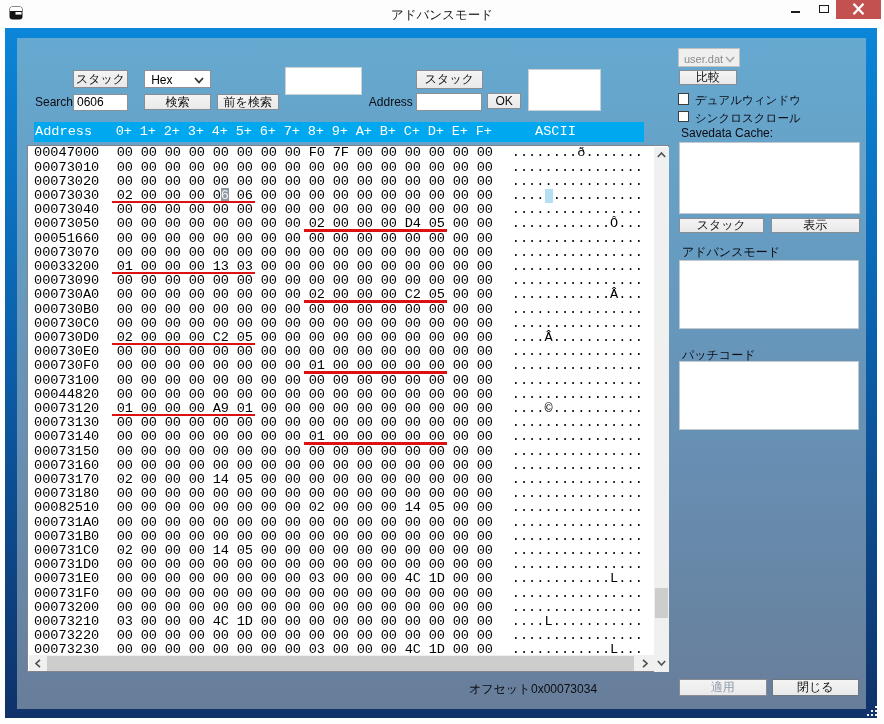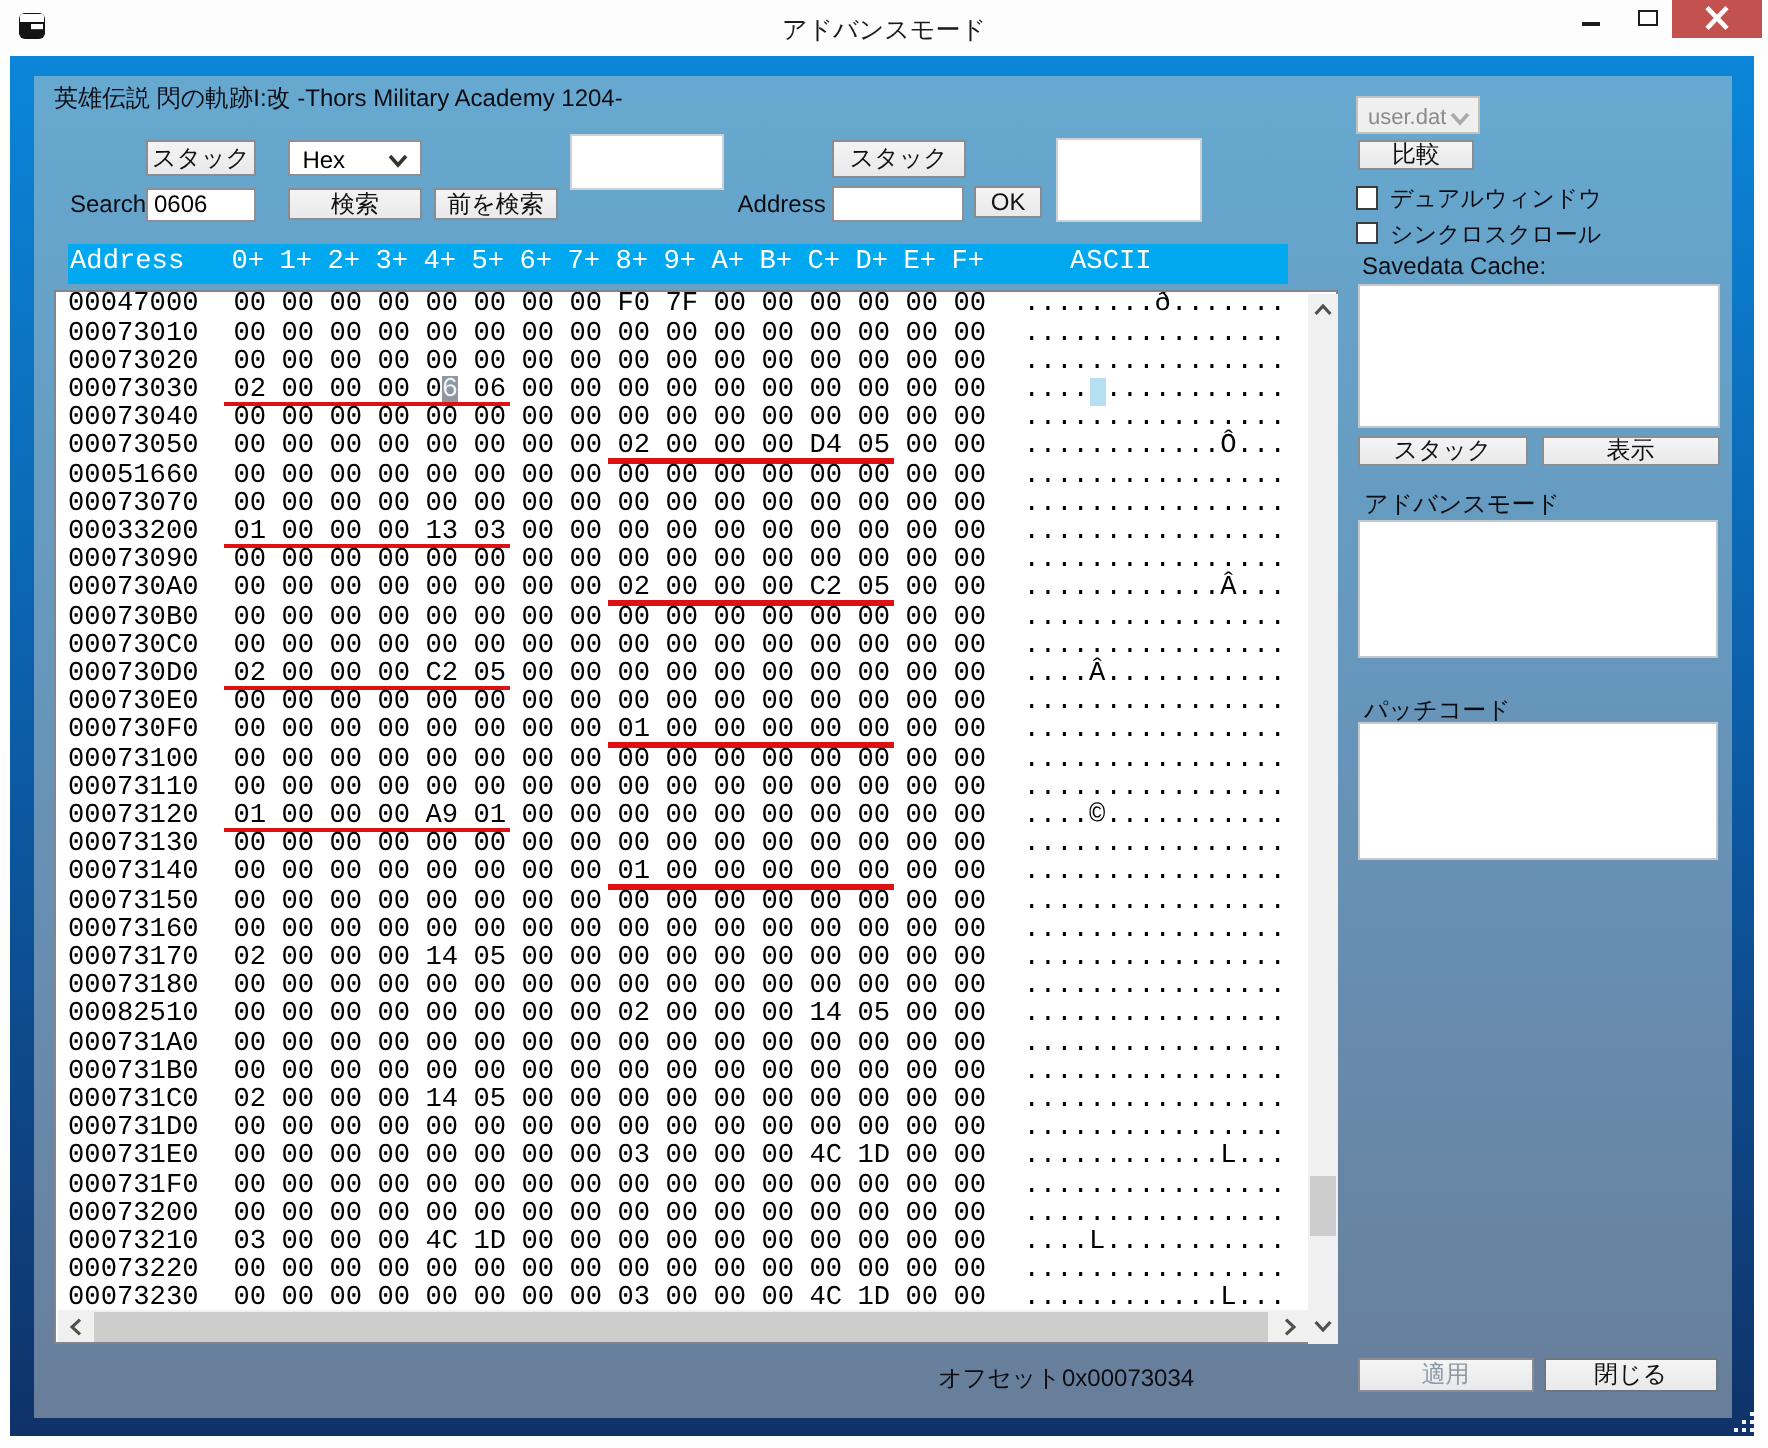"英雄伝説 閃の軌跡I:改 -Thors Military Academy" div.abs { html: <div>英雄伝説 閃の軌跡I:改 -Thors Military Academy 1204-</div> -> none }
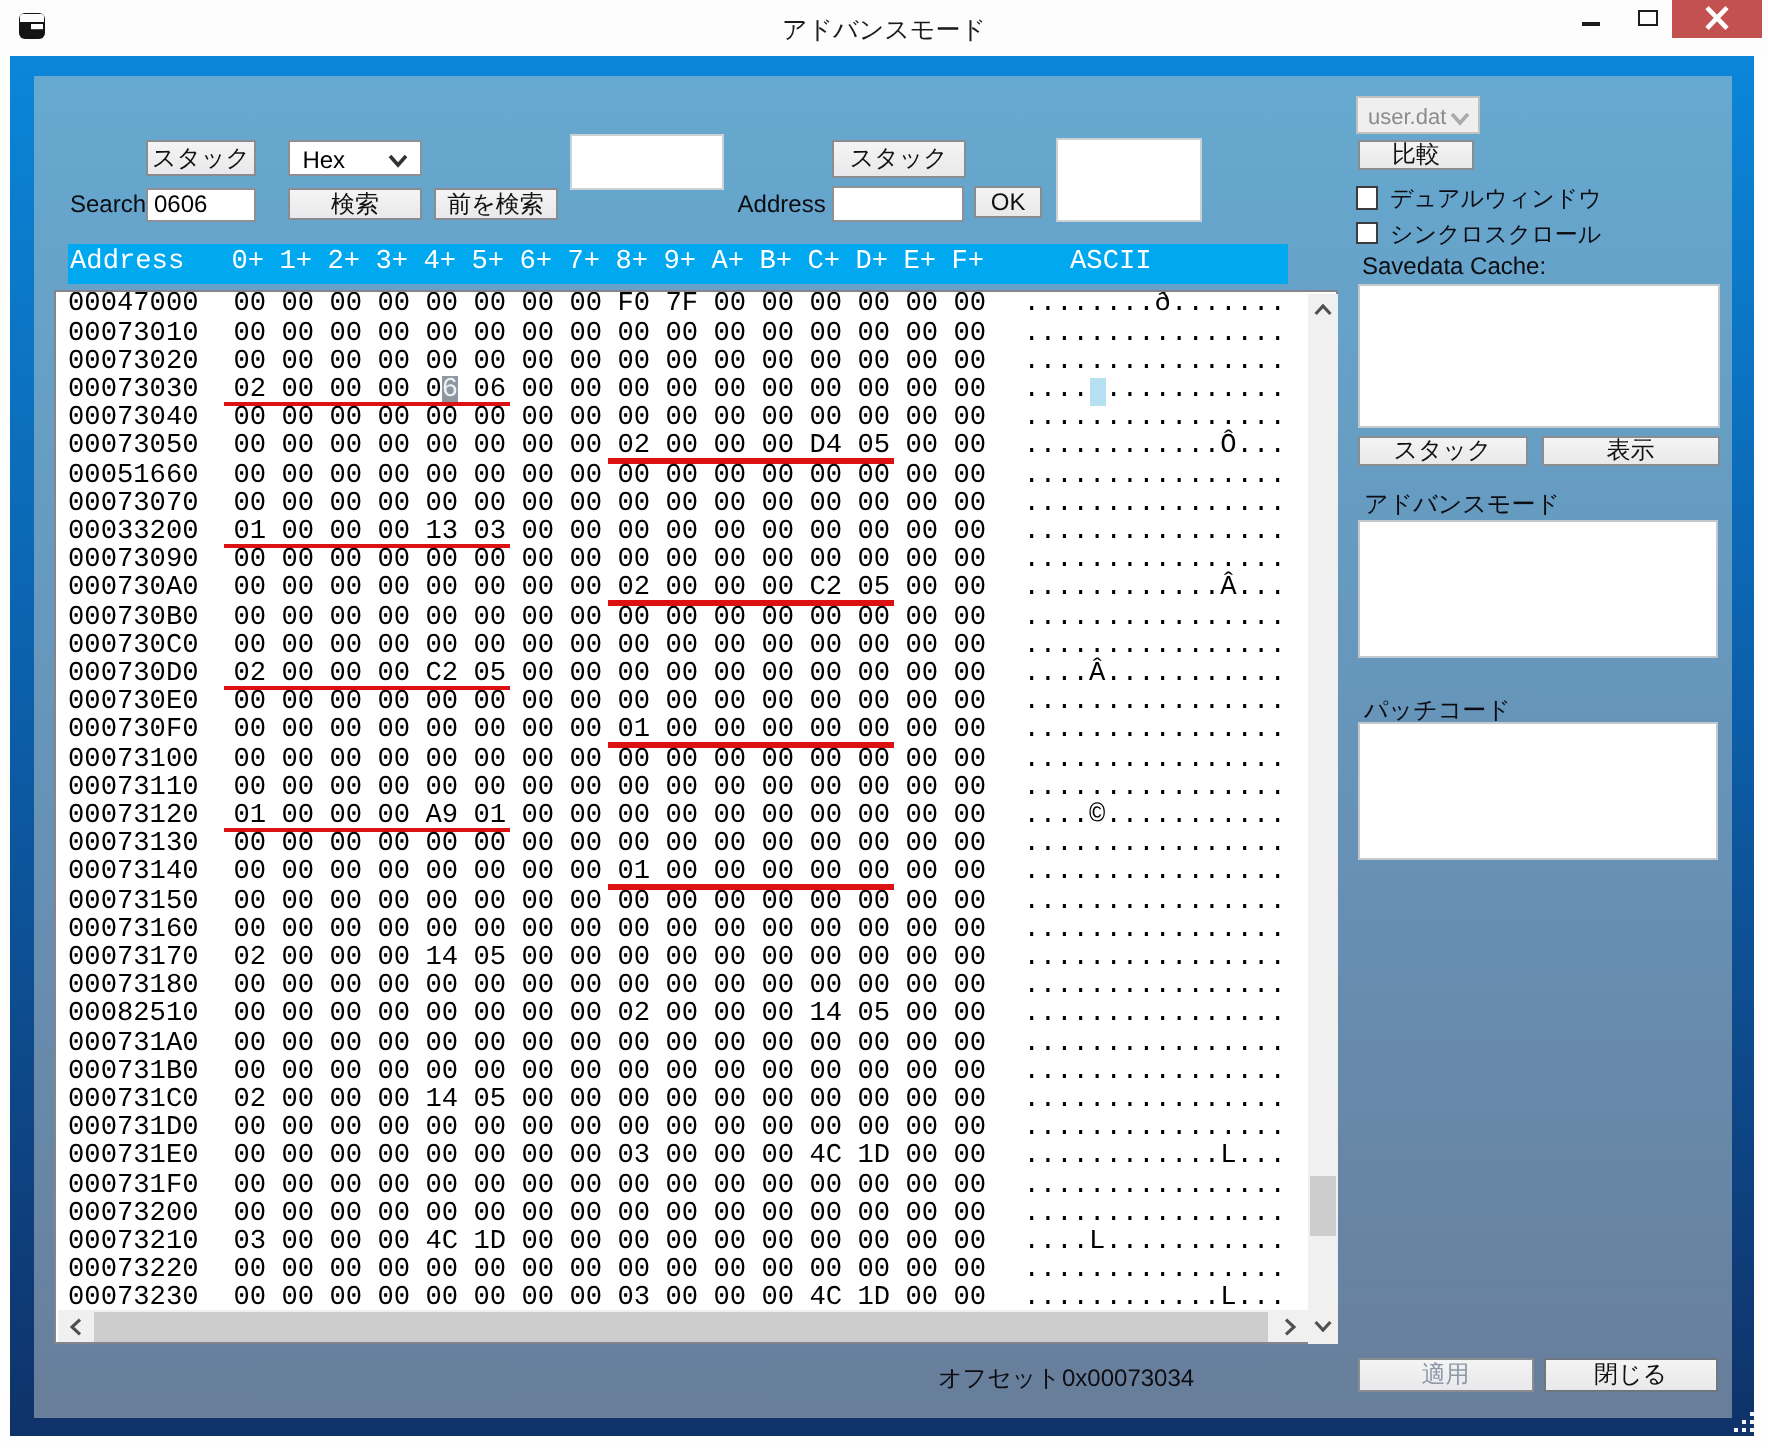"00073110" span { text: 00073110 -> 00044820 }
